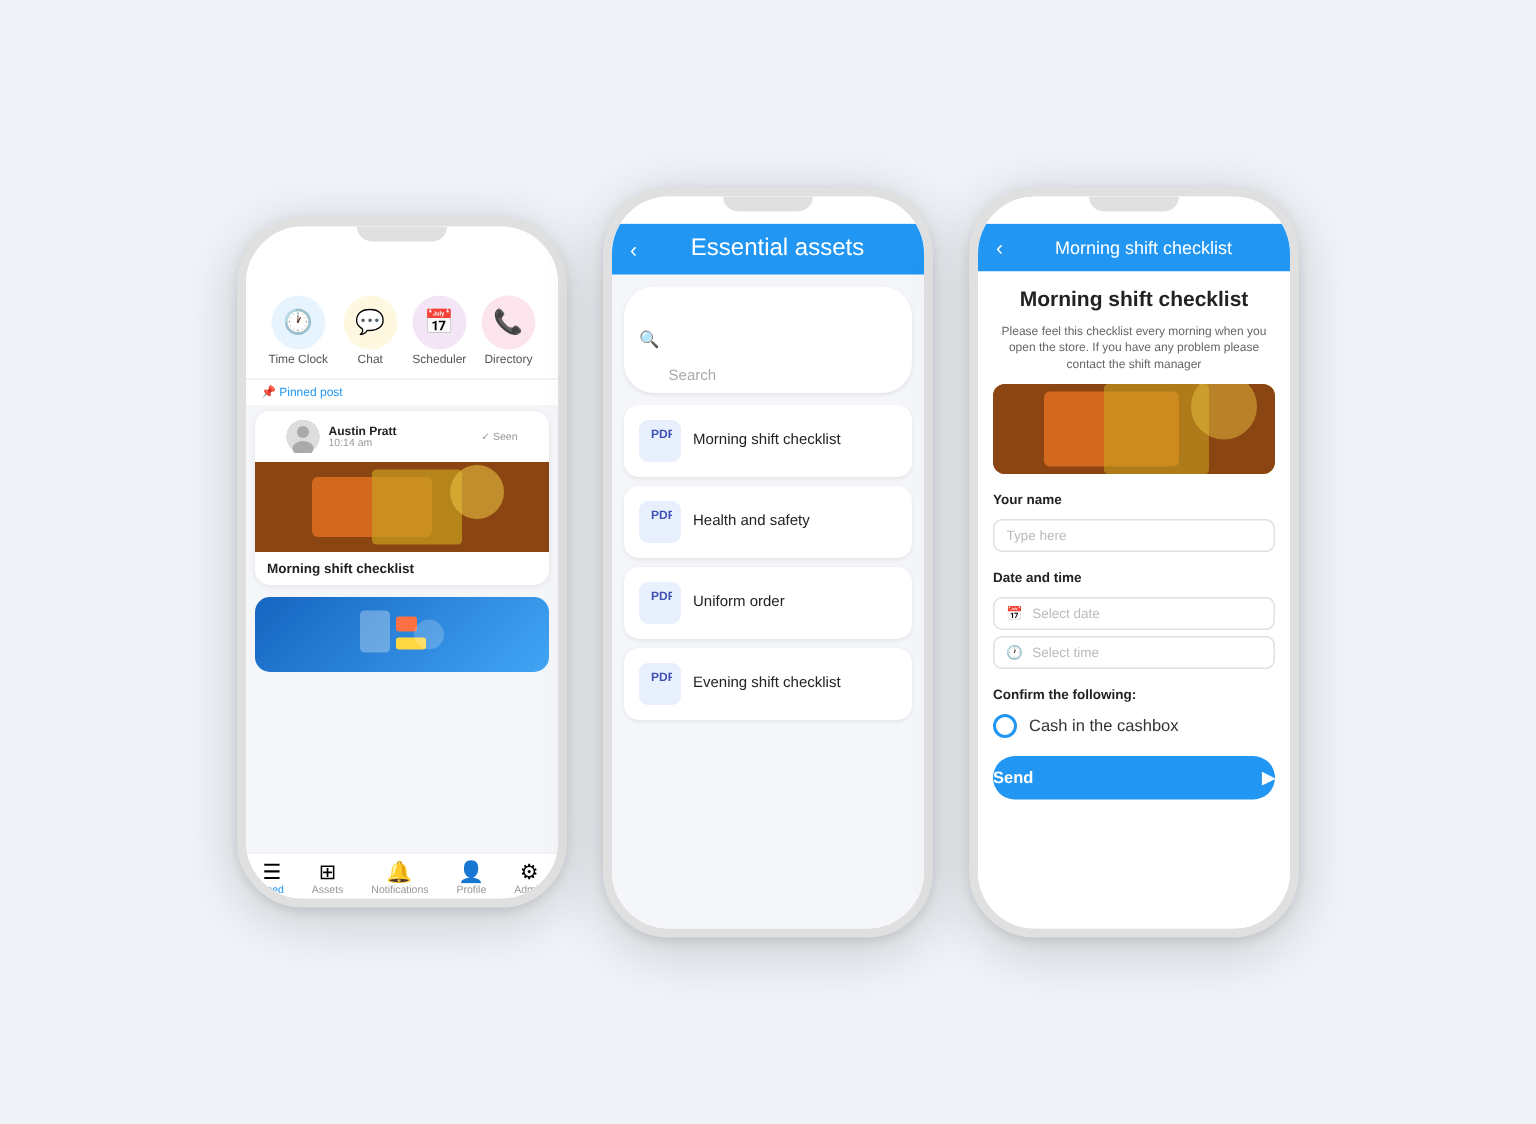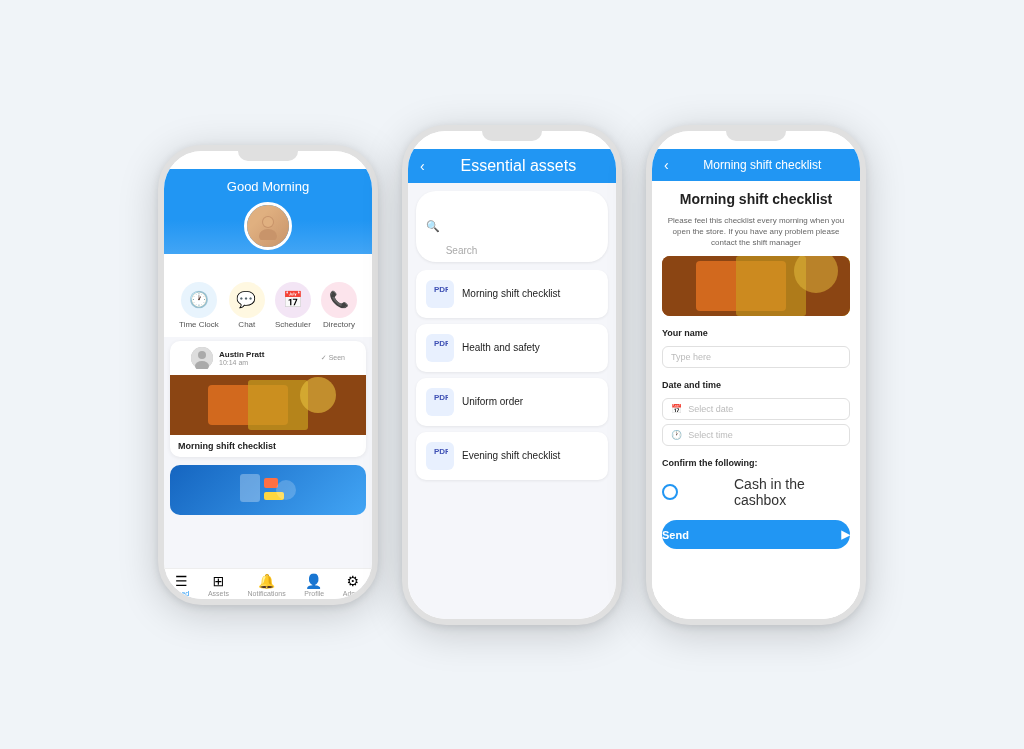"Good Morning" div.phone1-header { html: <div> <div>Good Morning</div> <div> <div> <div> <svg> <circle></circle> <ellipse></ellipse> <circle></circle> </svg> </div> </div> </div> </div> -> none }
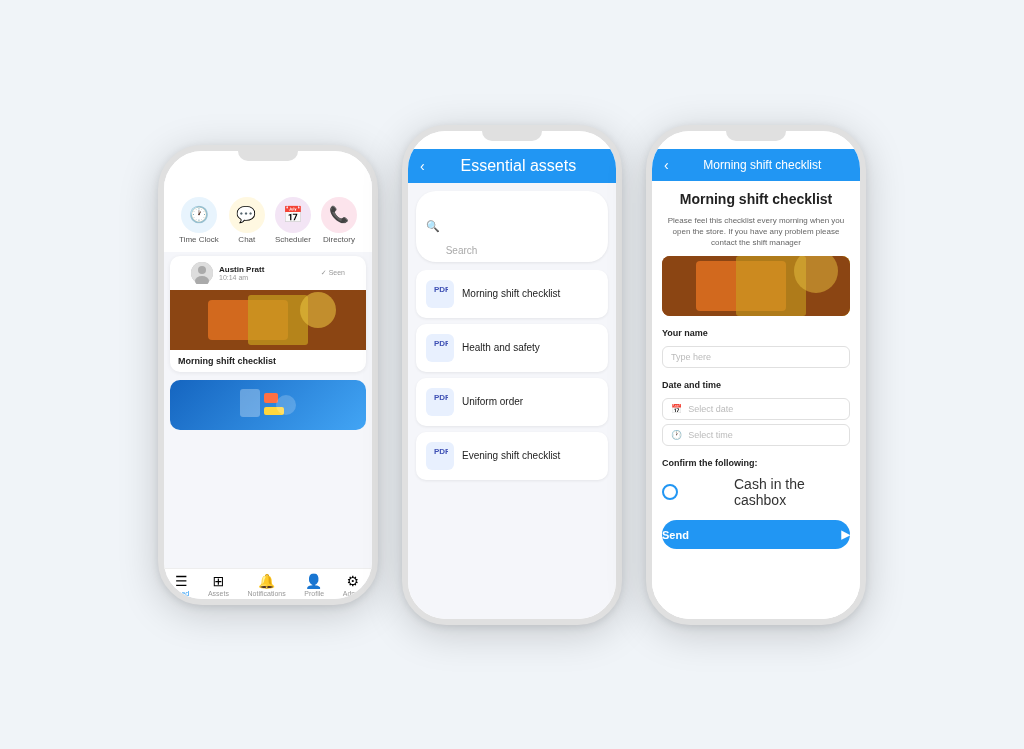"📌 Pinned post" div.pinned-bar { html: none -> <div> <span>📌 Pinned post</span> </div> }
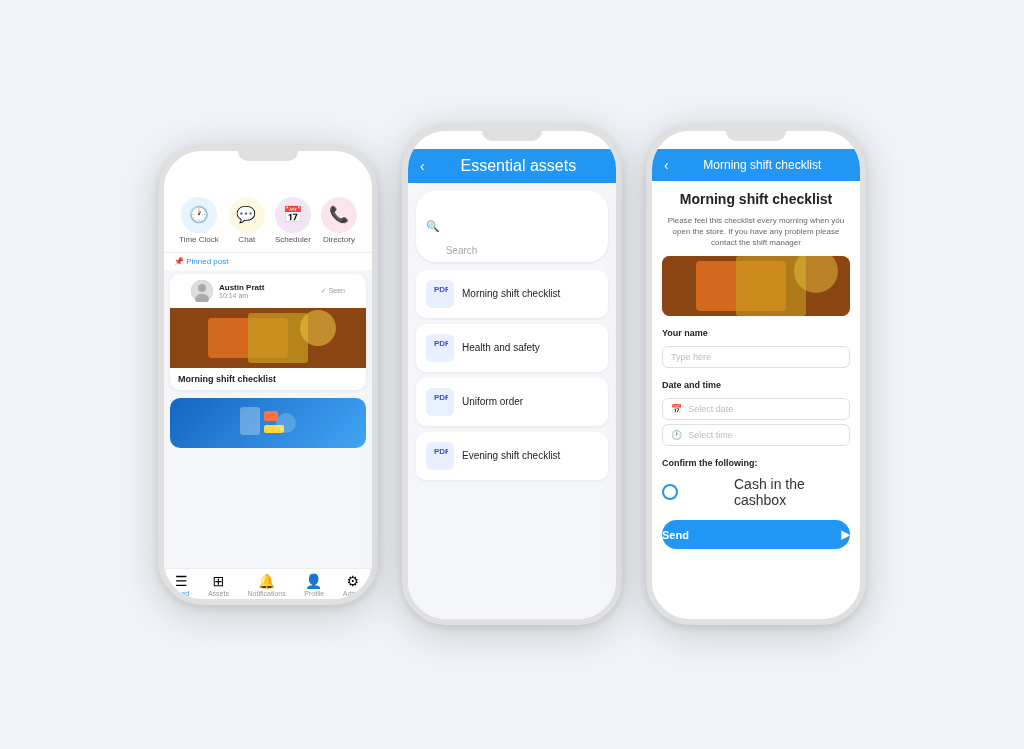"Cash in the cashbox" .confirm-label { font-size: 14px -> 11px; margin-left: 48px -> none }
